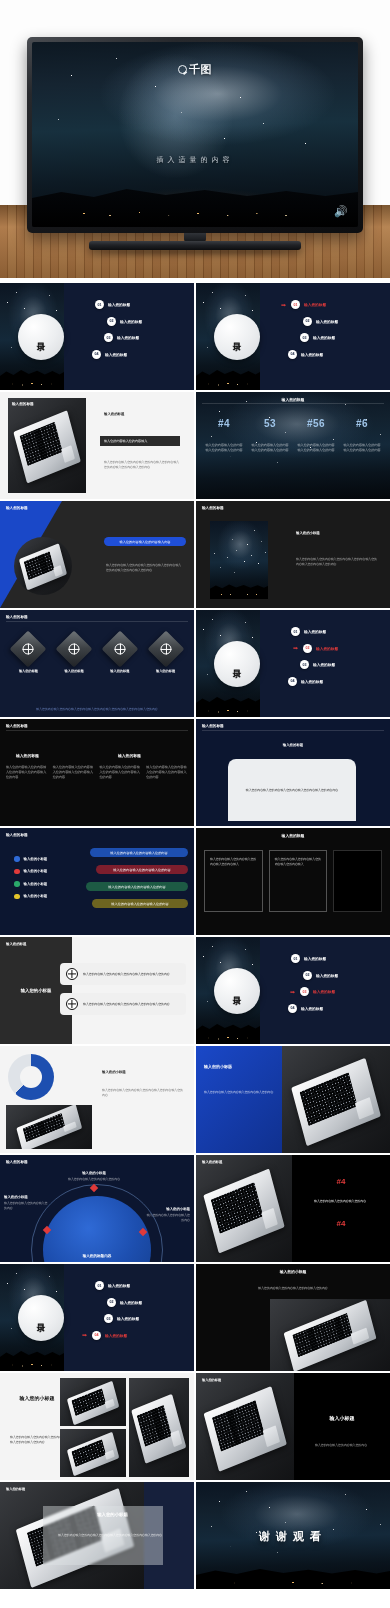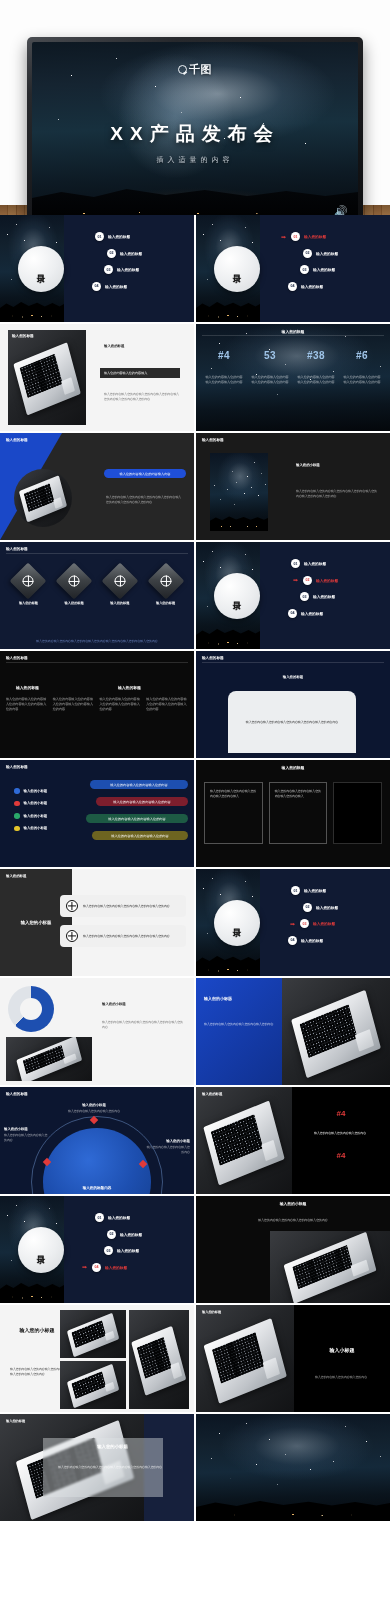"千图" .hero { height: 215px -> 283px }
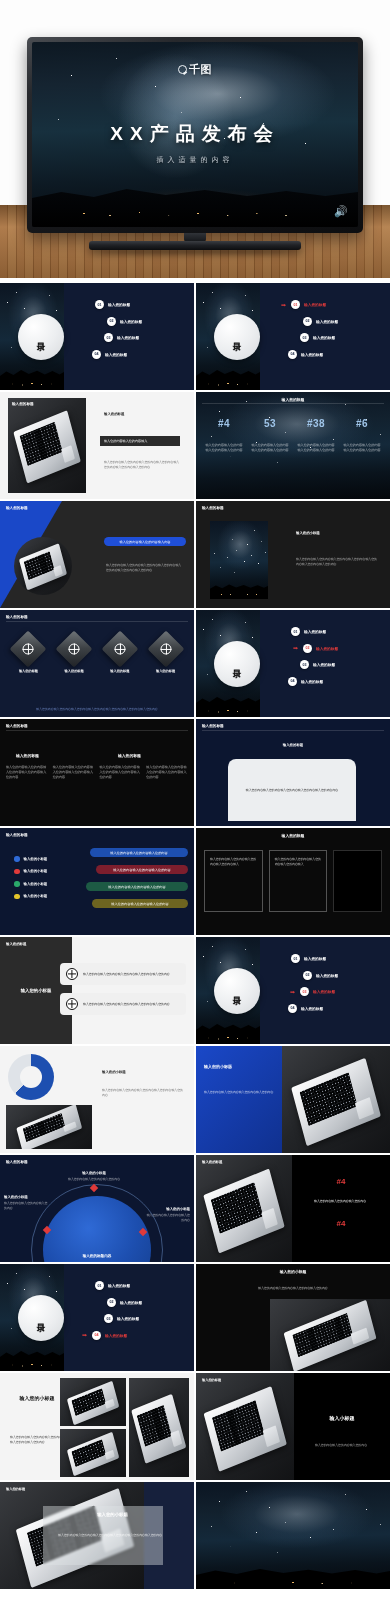"XX产品发布会" div.tv-title { html: <div>XX产品发布会</div> -> none }
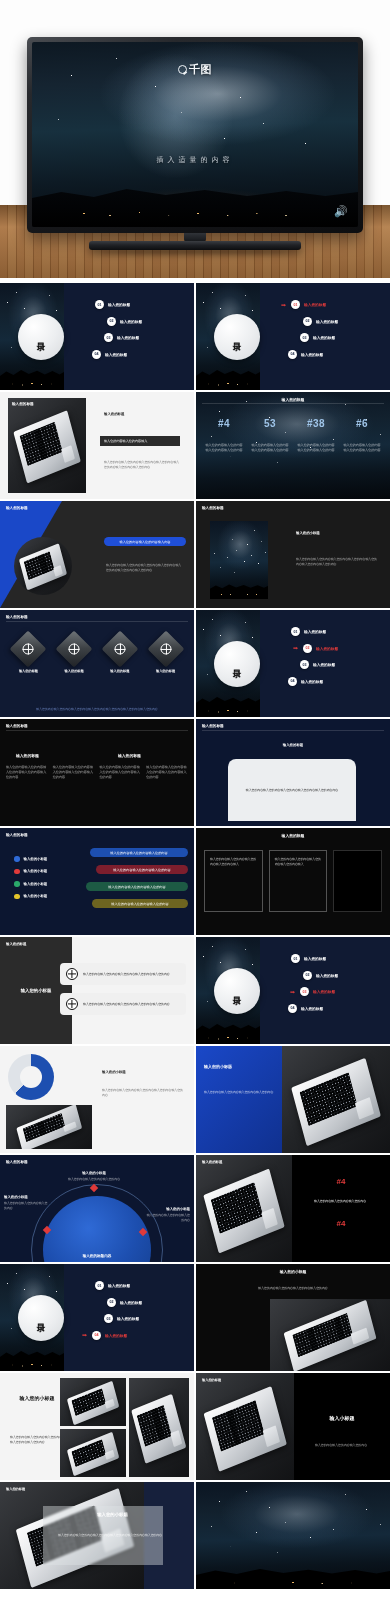"#38" div.n { text: 38 -> 56 }
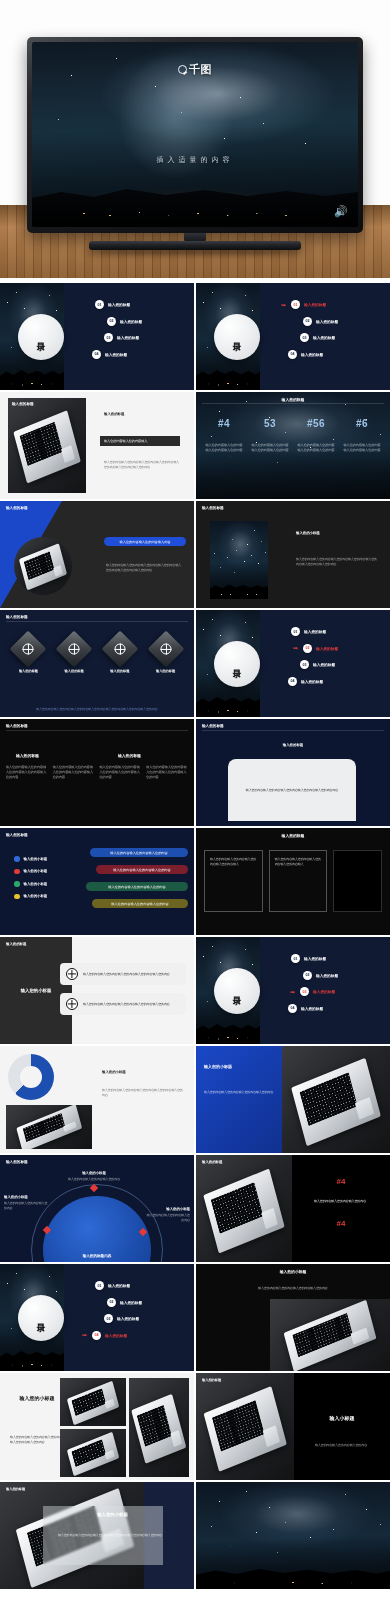"谢谢观看" div.thanks { html: none -> <div>谢谢观看</div> }
